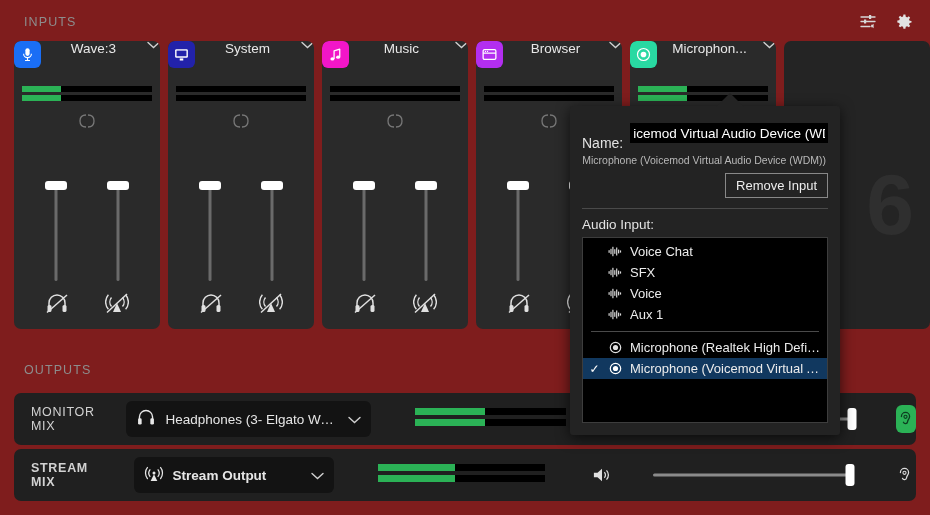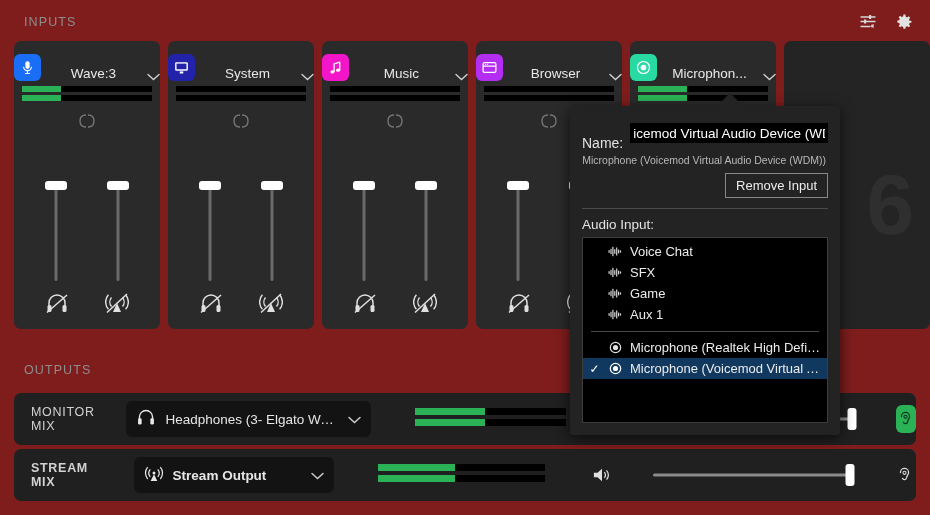"Wave:3" .ch-header { align-items: flex-end -> flex-start }
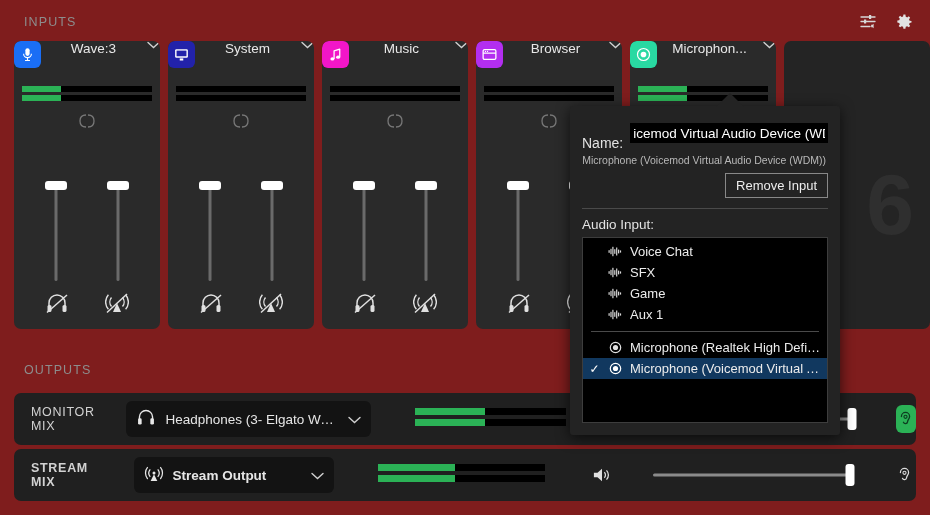"Game" span.ai-text { text: Game -> Voice }
